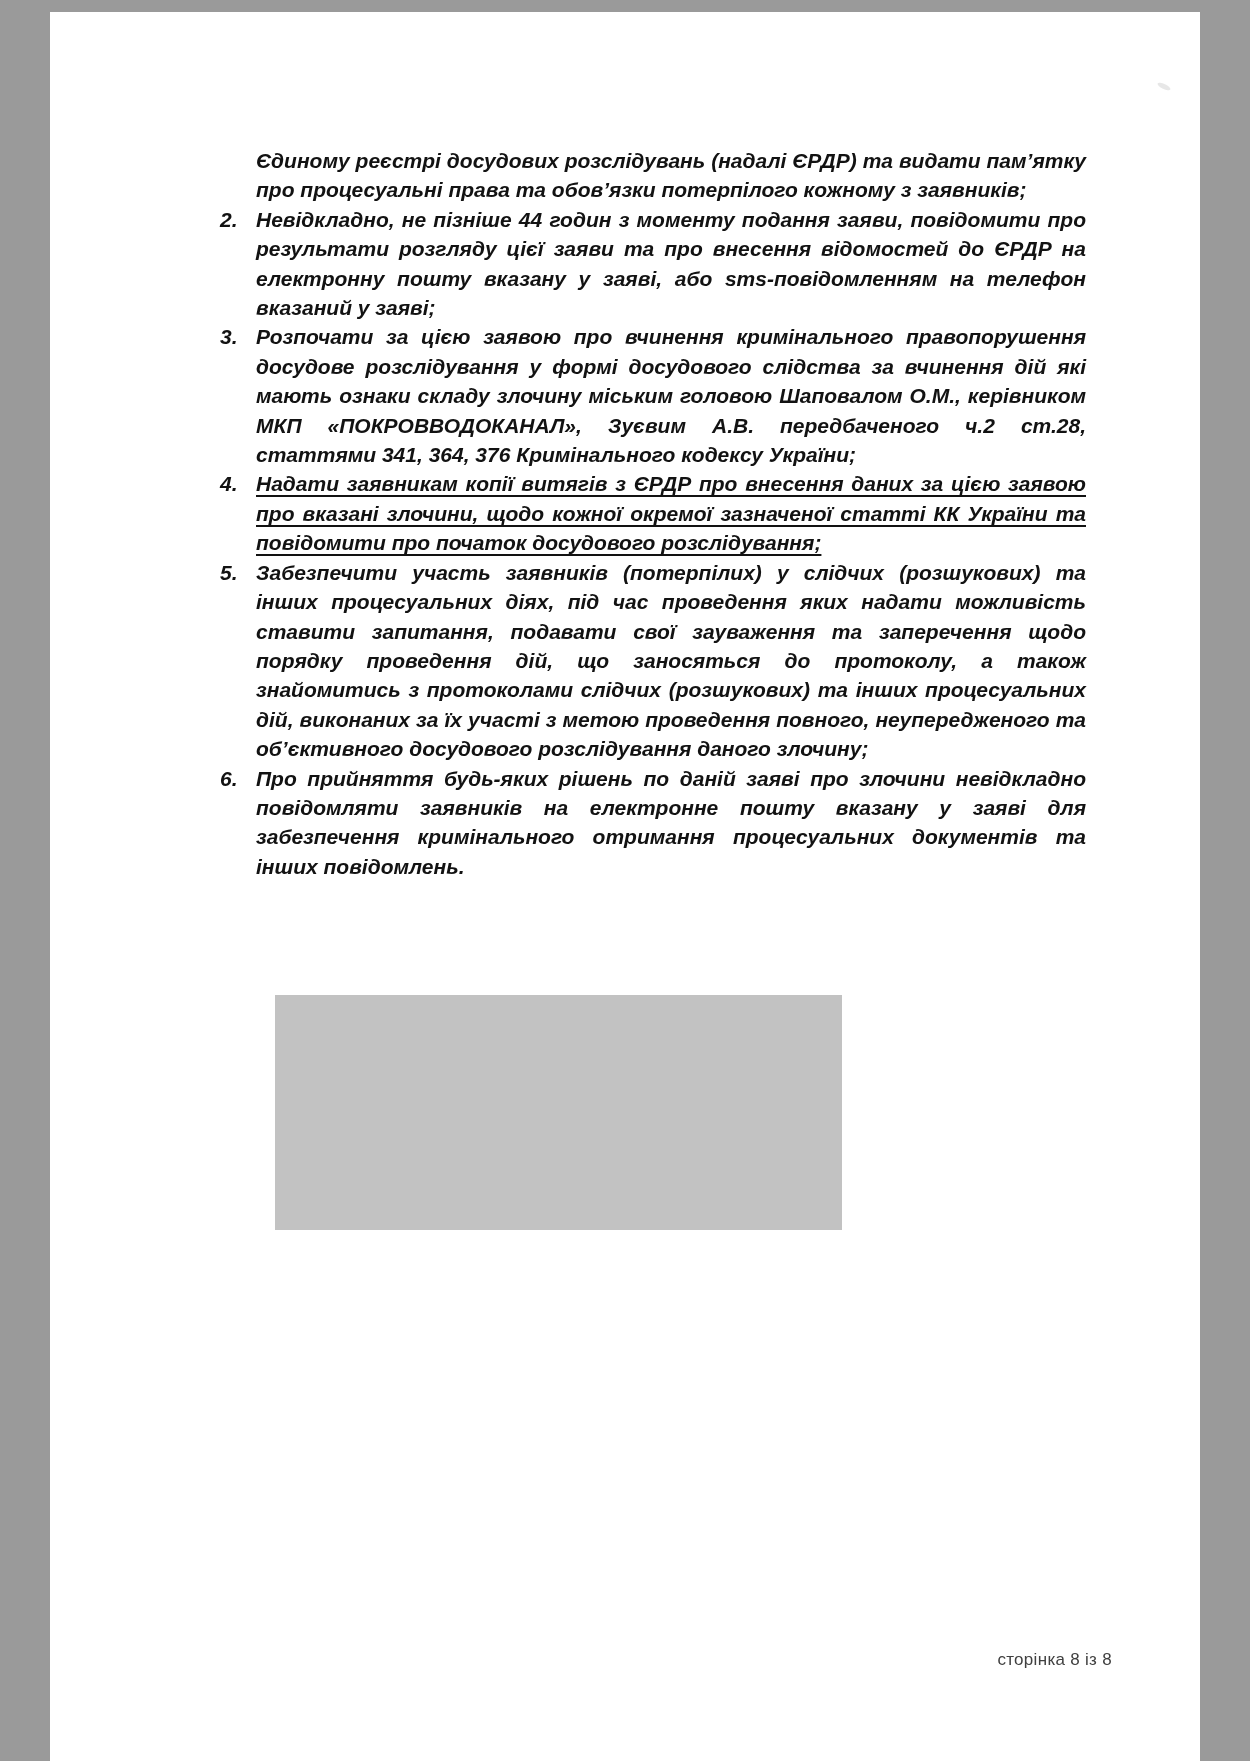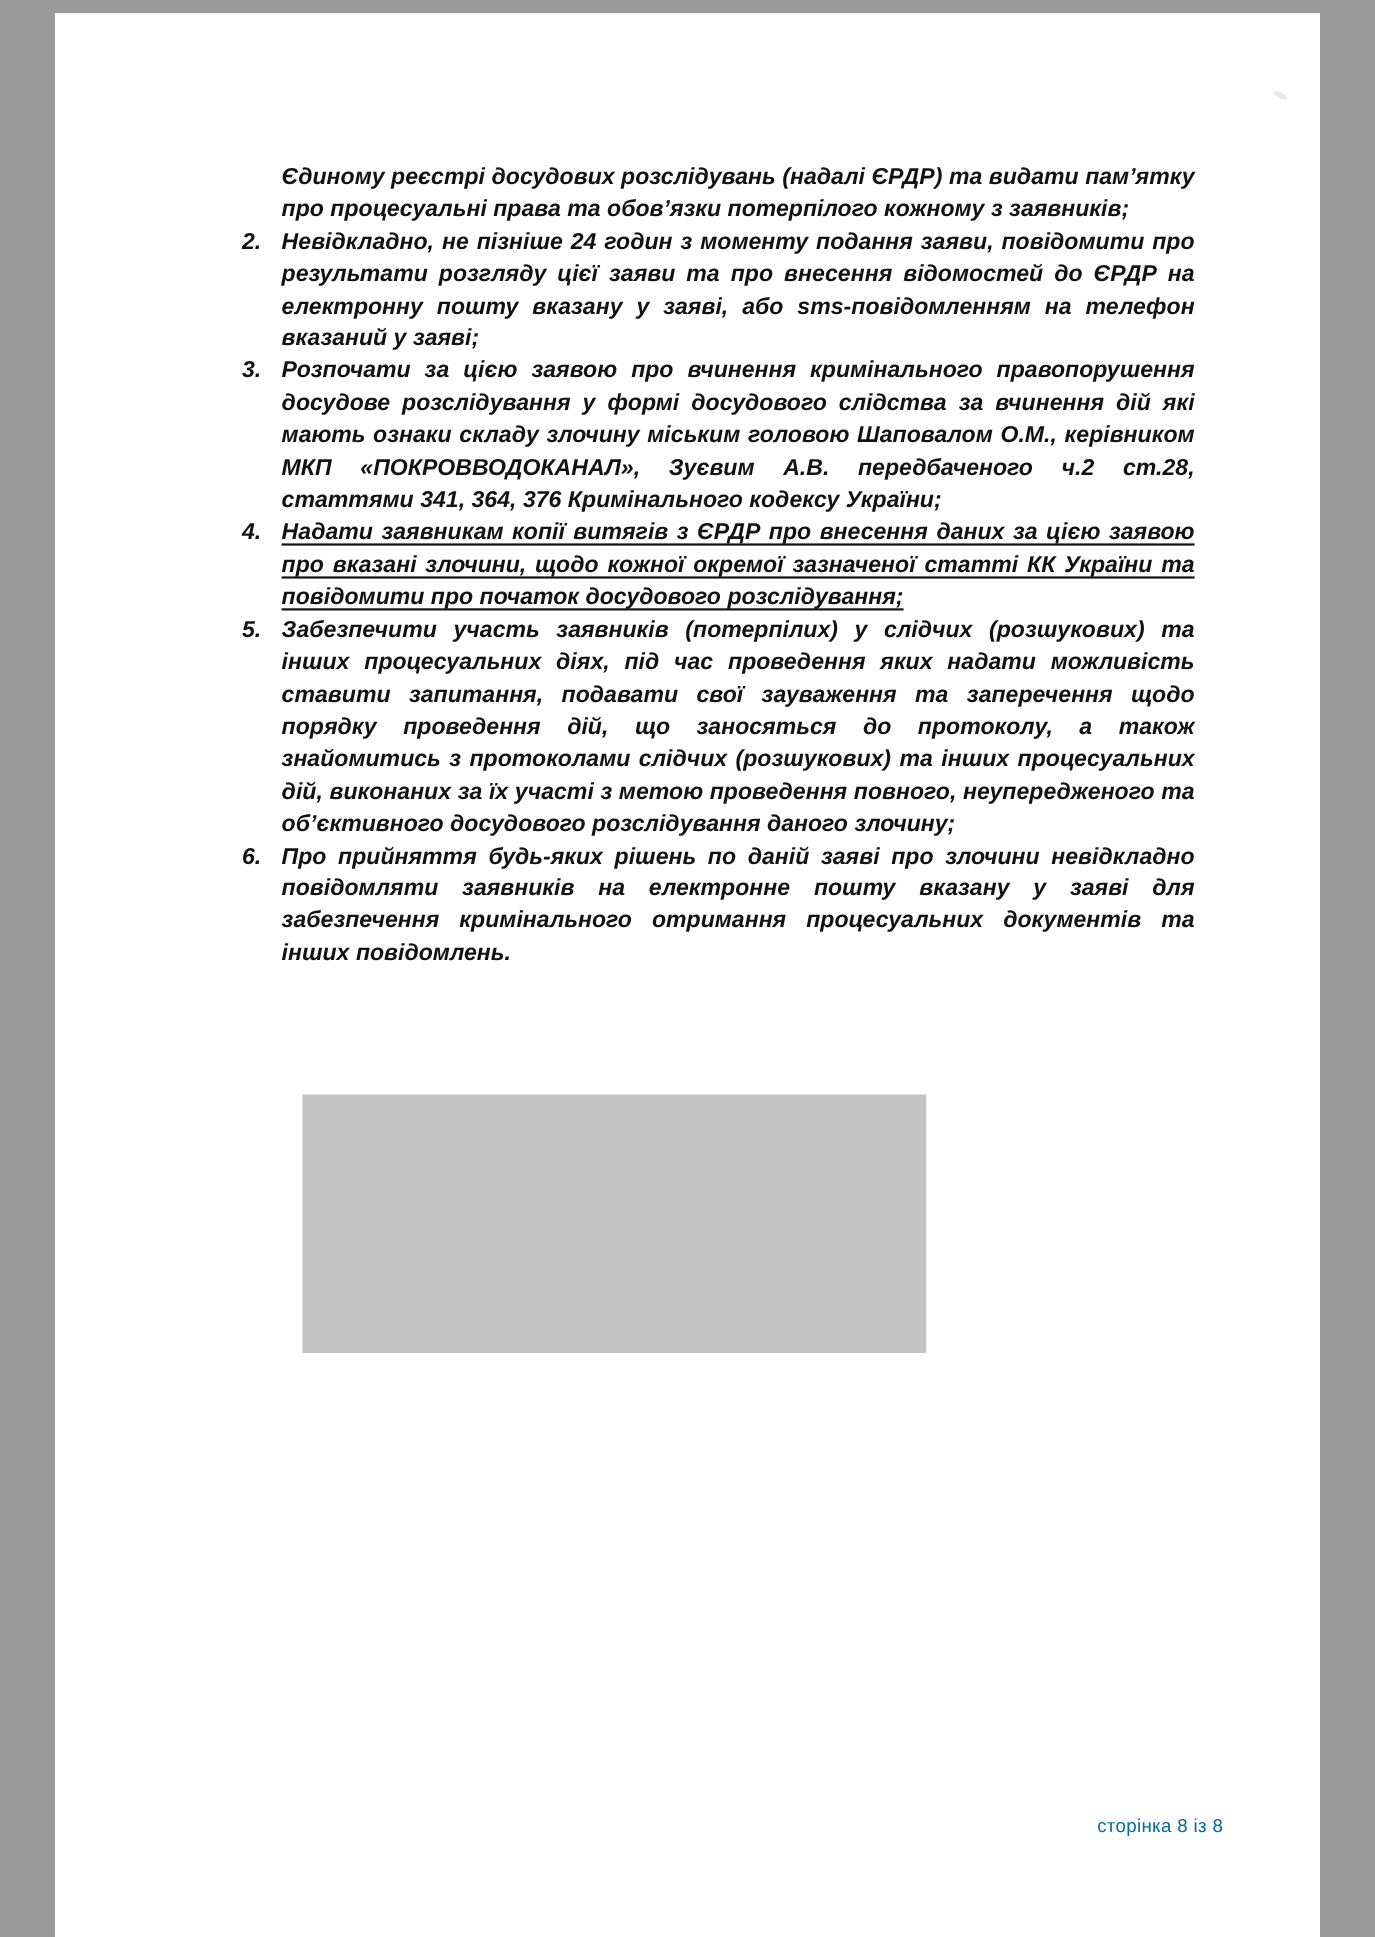"Невідкладно, не пізніше 24 годин" span { text: 24 -> 44 }
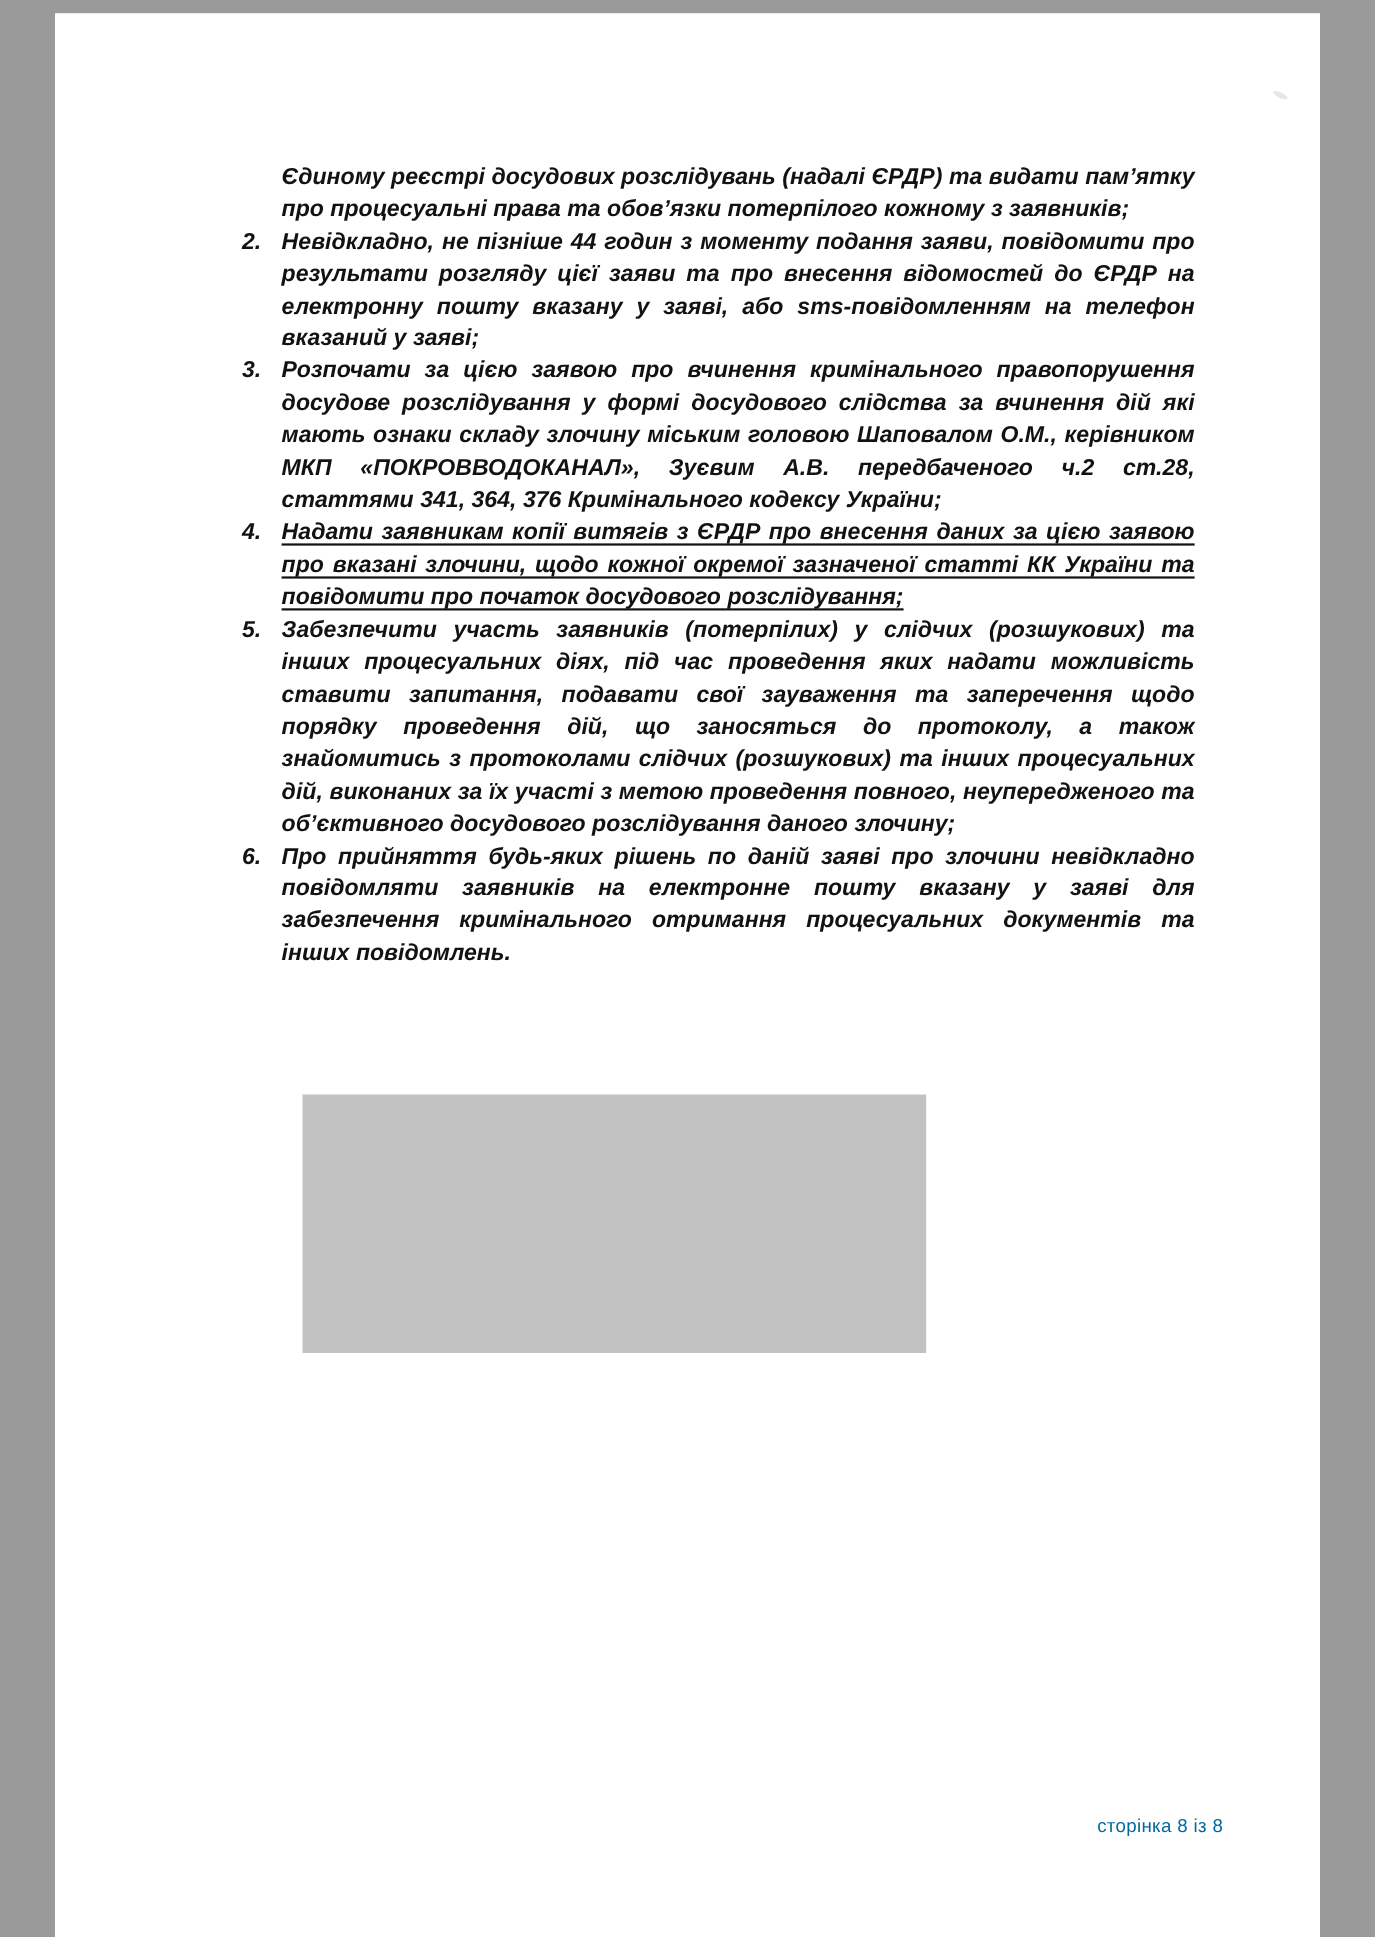"сторінка 8 із 8" .page-footer { color: #0369a1 -> #404040 }
